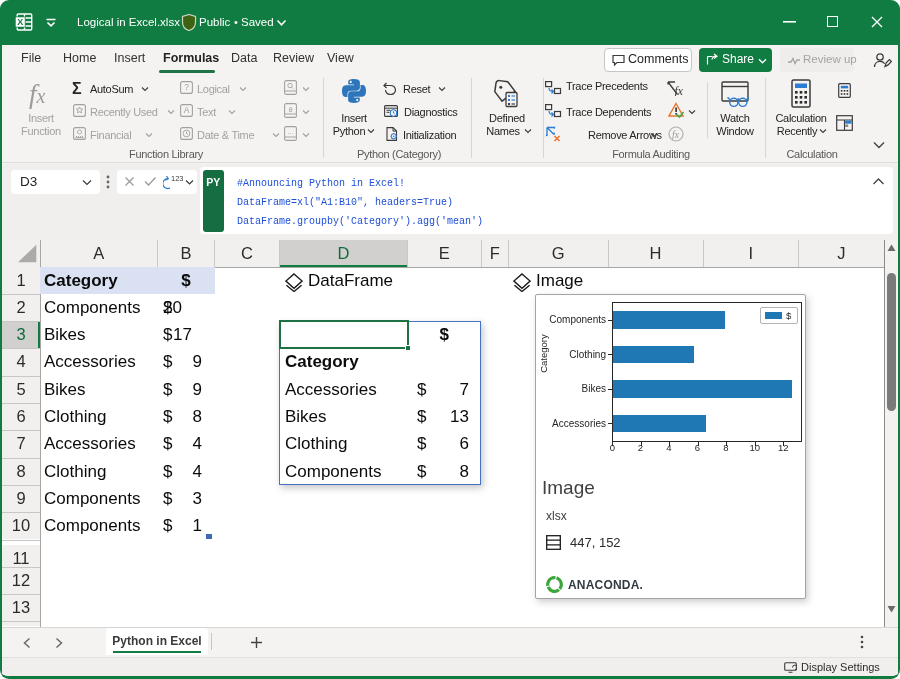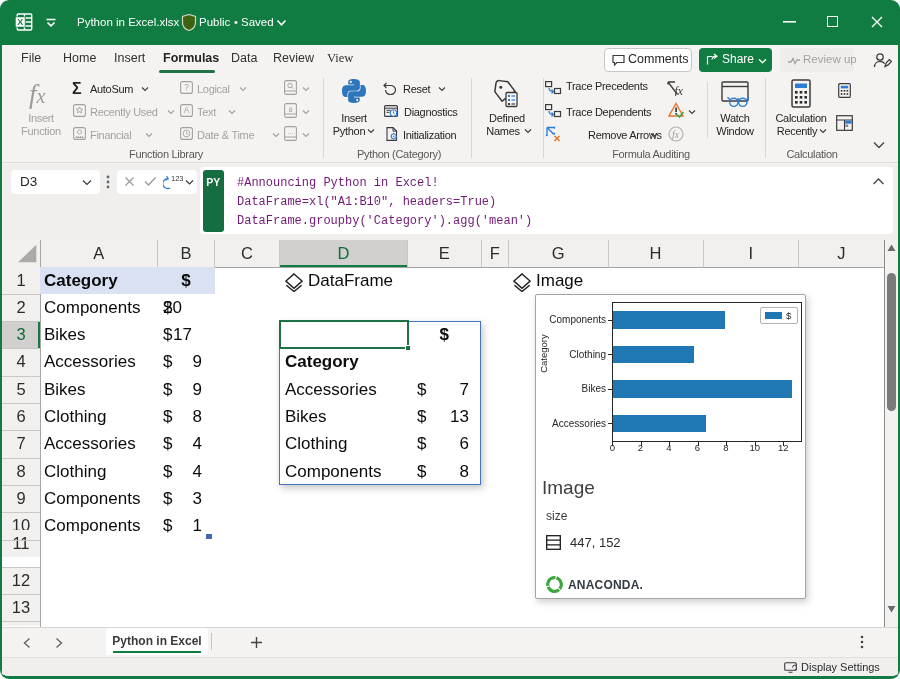"Python in Excel.xlsx" div.ttext { text: Python -> Logical }
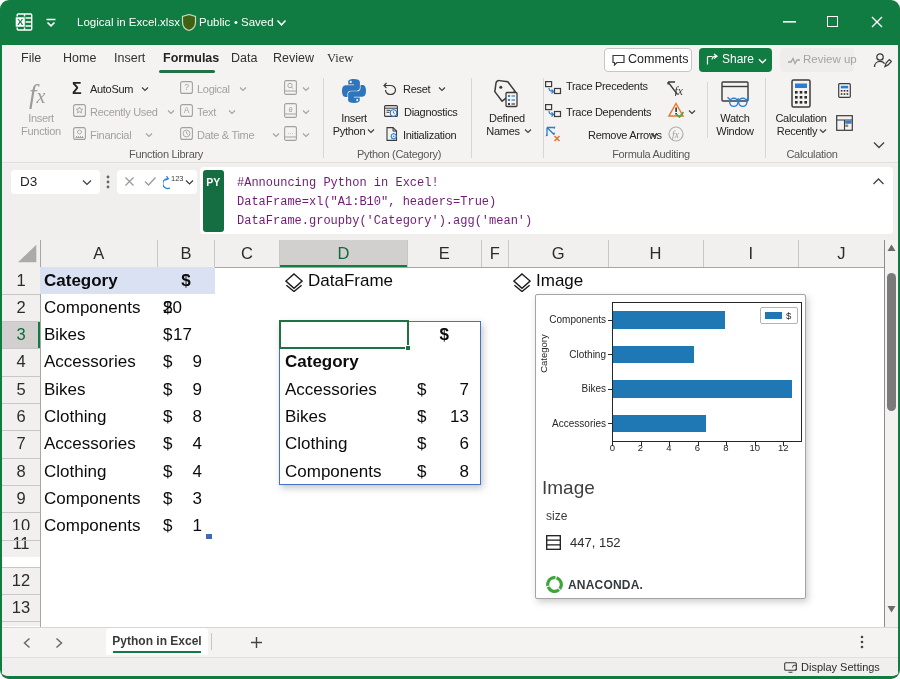"View" div.rtab { font-family: Liberation Serif, serif -> none }
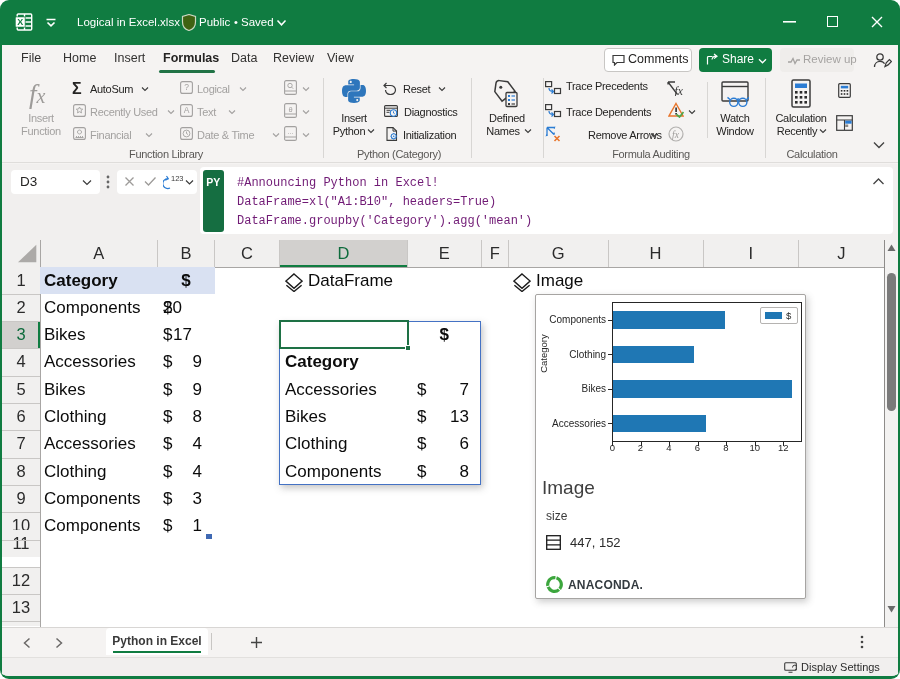"#Announcing Python in Excel!" div.abs { color: #701a75 -> #1d4ed8; font-size: 12px -> 10px }
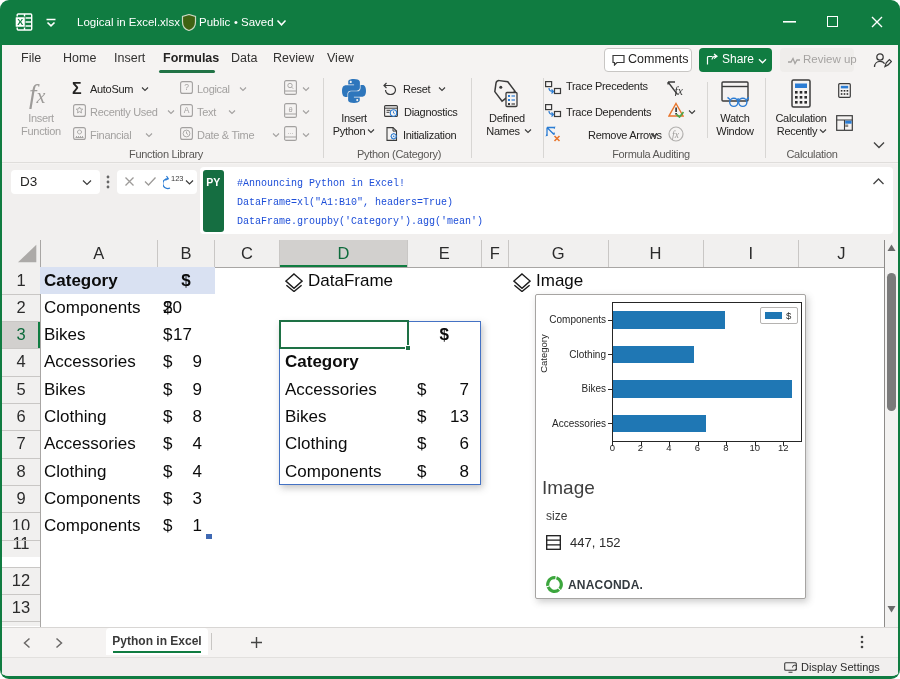"size" div.abs { text: size -> xlsx }
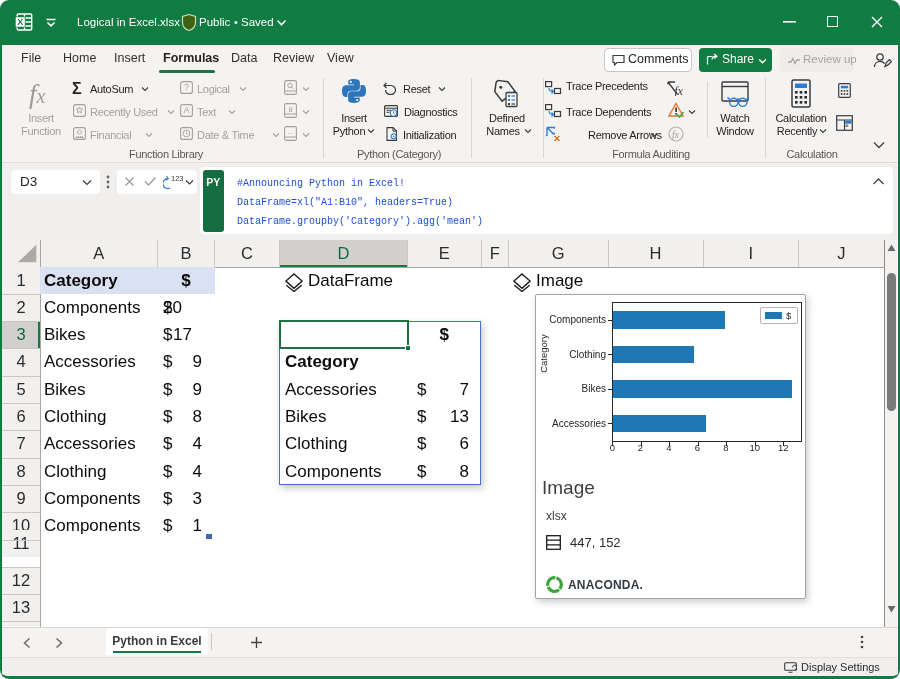"11" div.rowhdr { top: 290px -> 305px }
